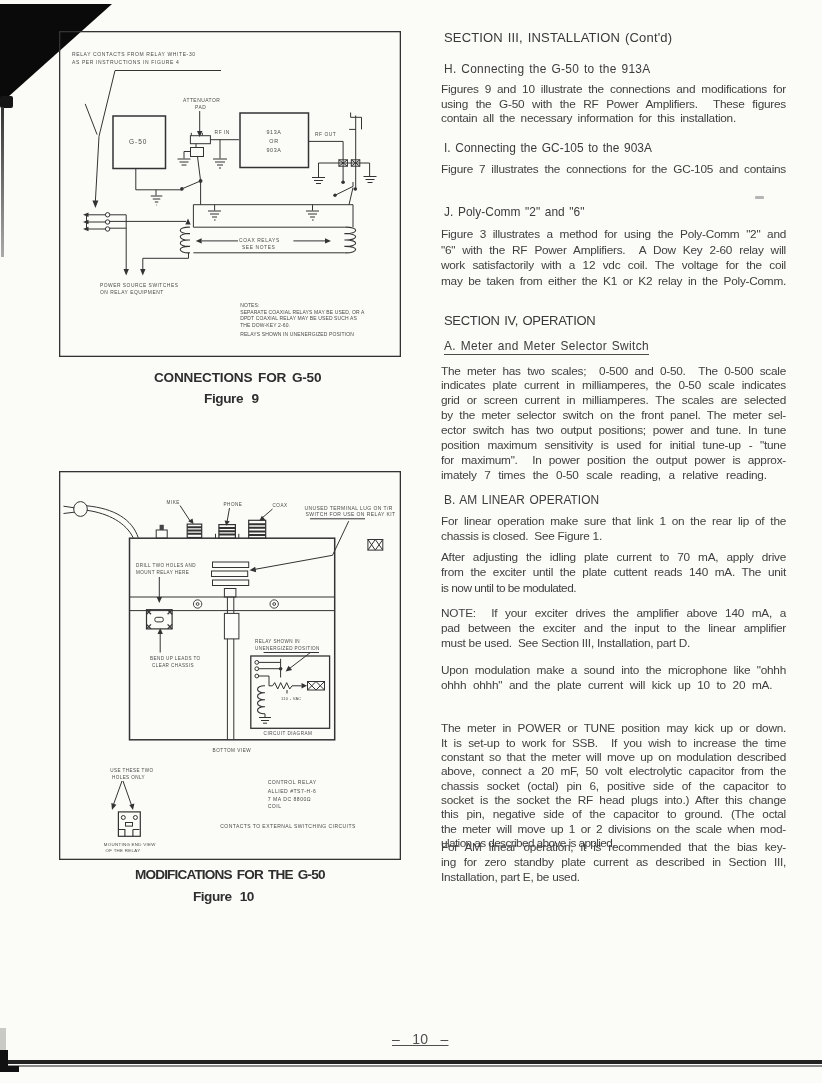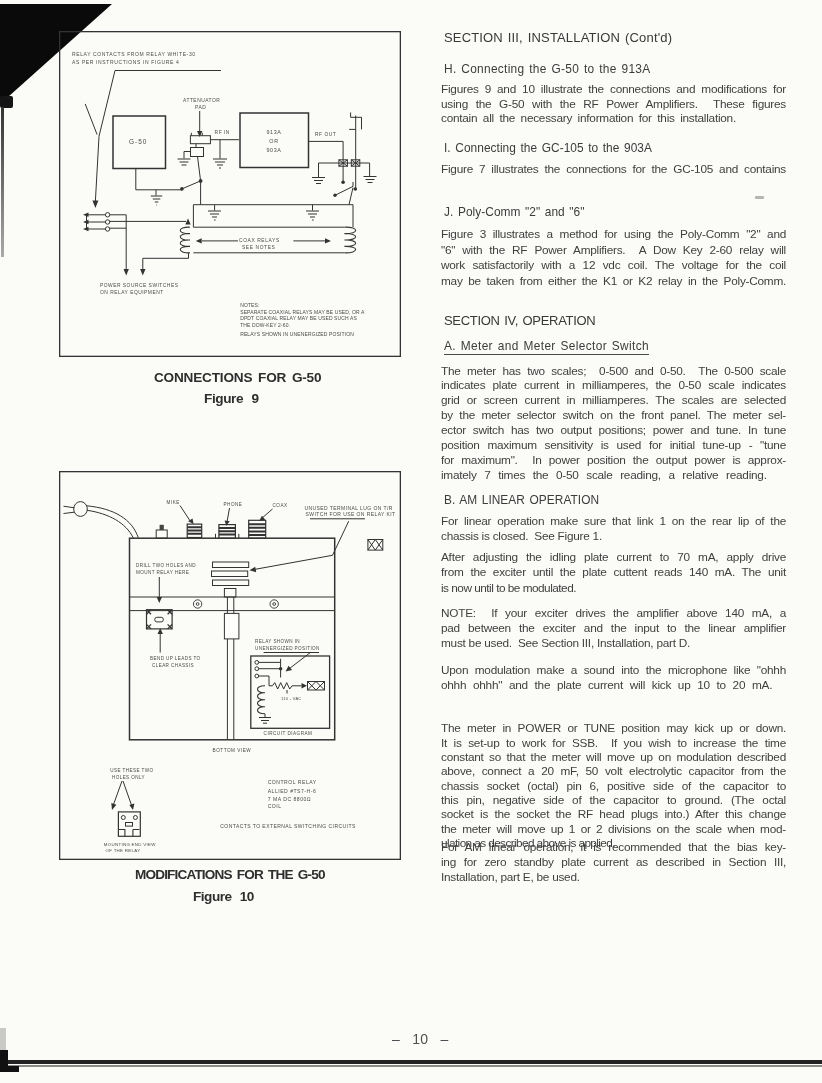"this pin, negative side of" div.ln { order: before "socket is the socket the" -> after "socket is the socket the" }
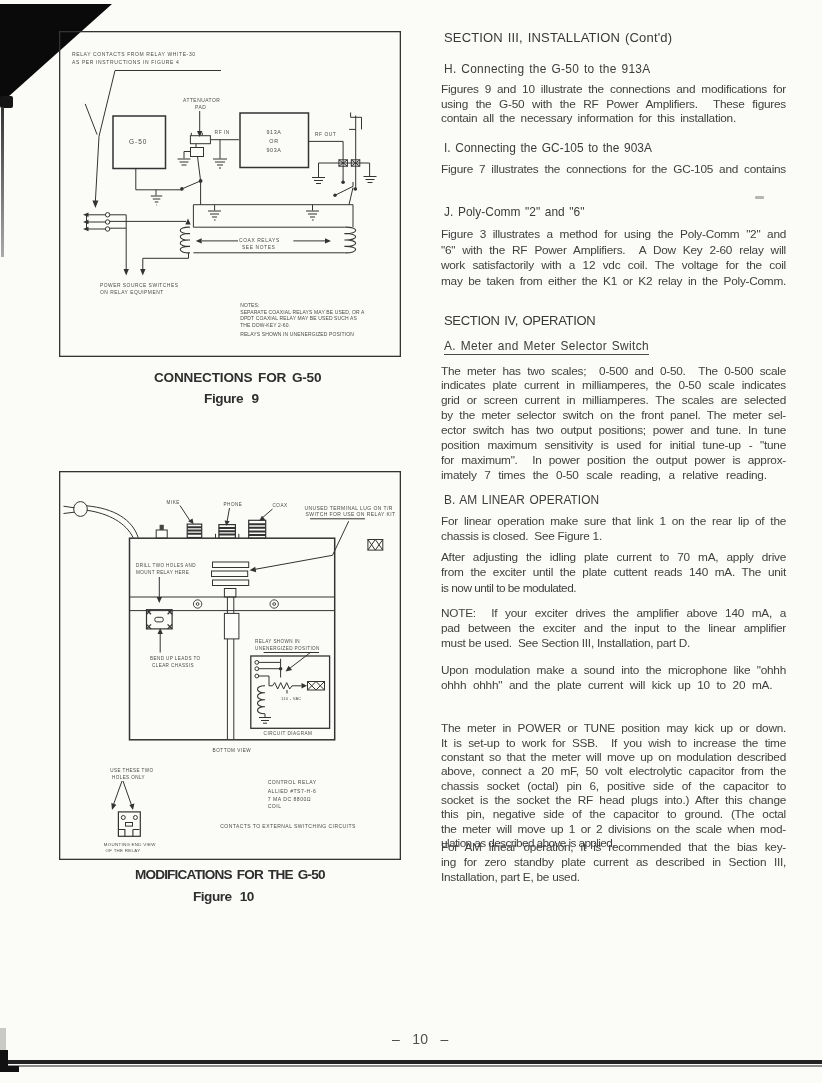"– 10 –" div.abs { text-decoration: none -> underline }
